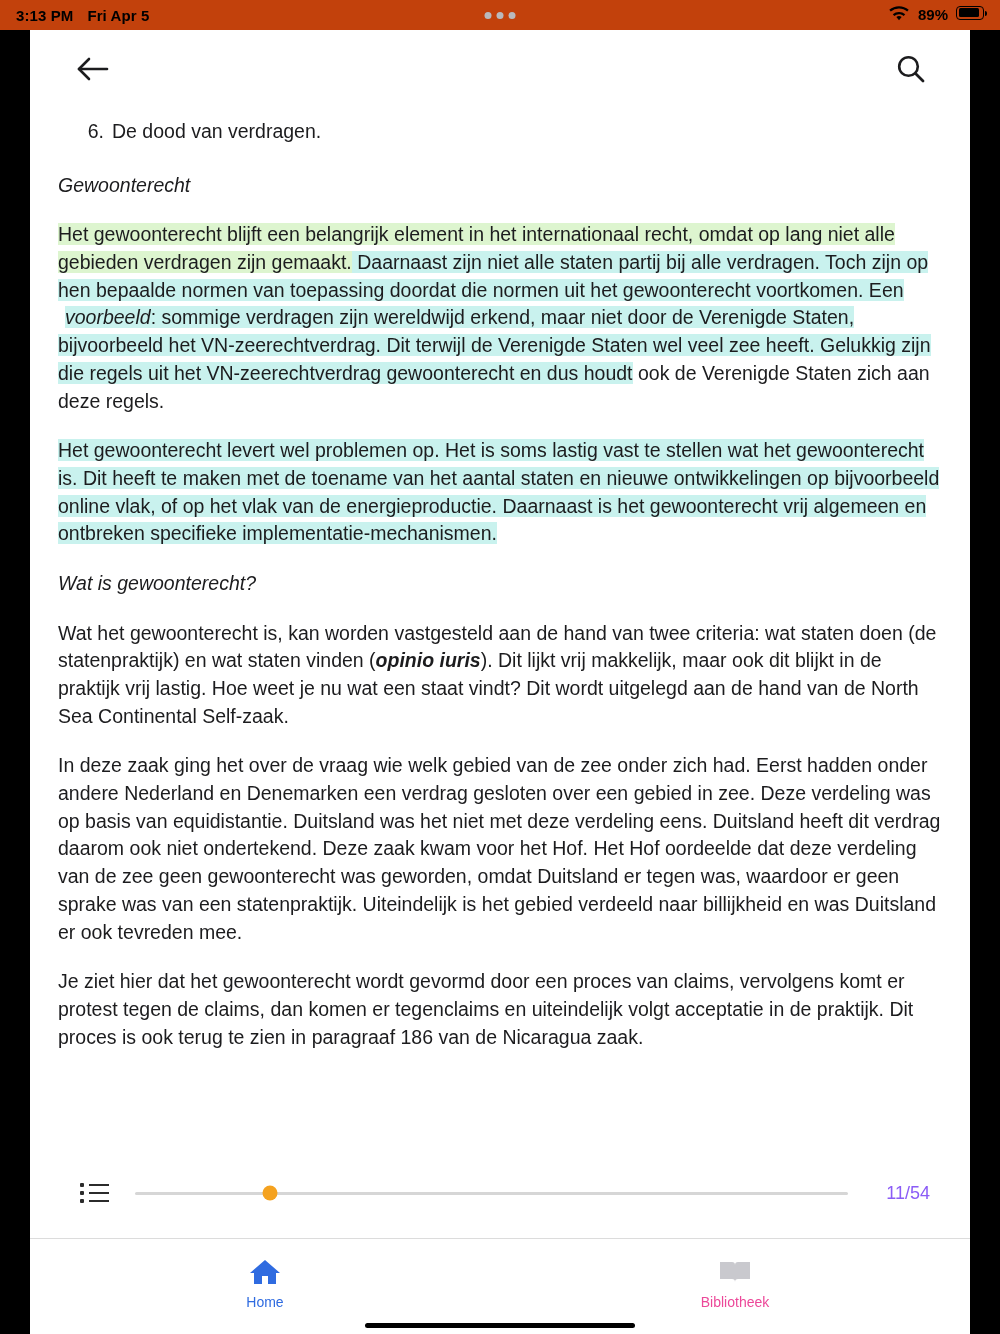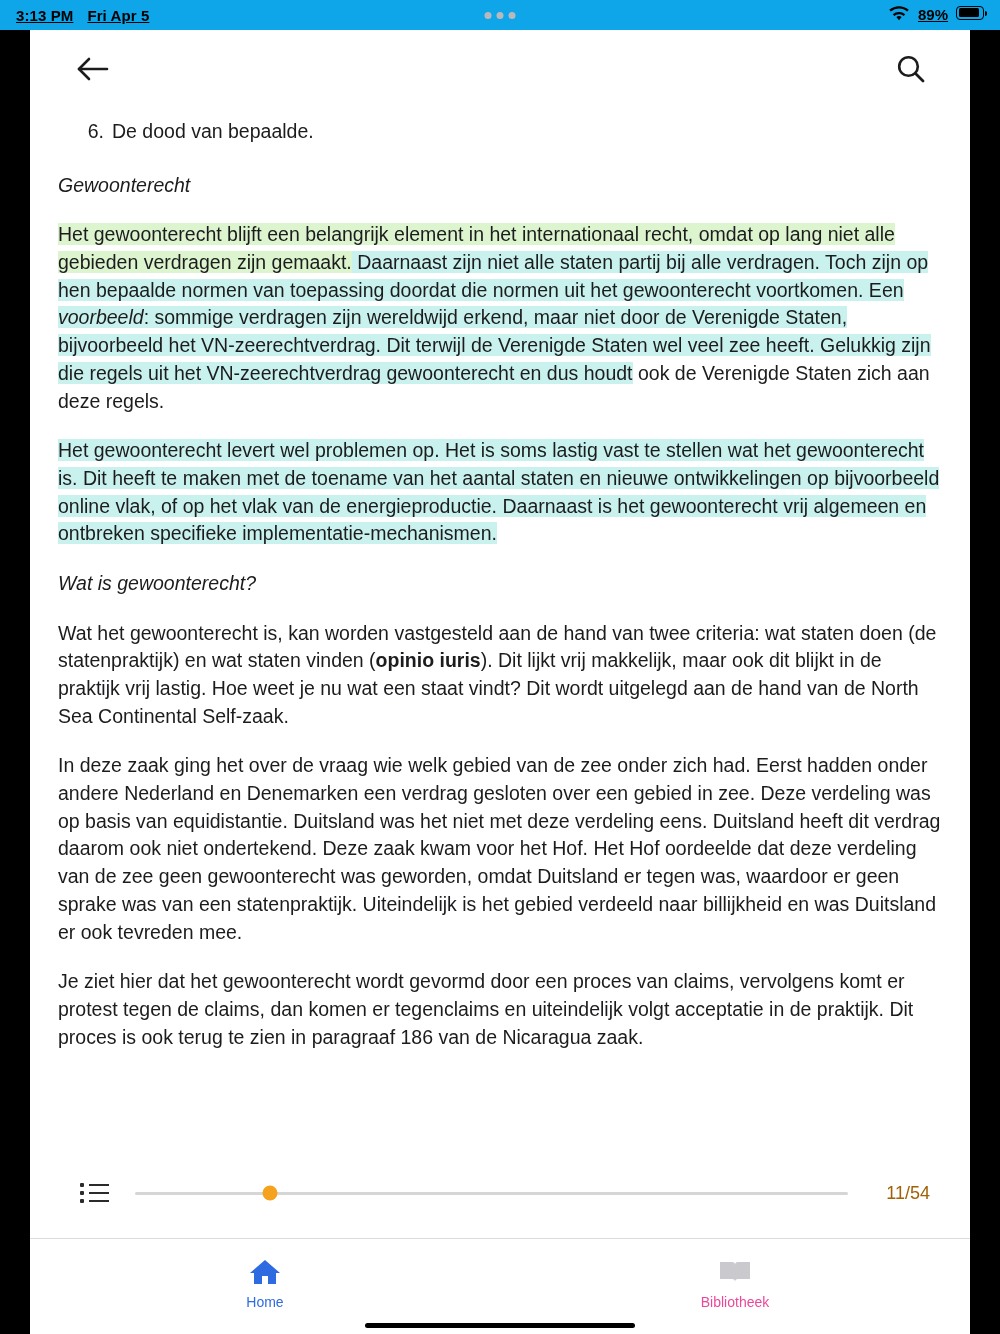"3:13 PM" .statusbar { background: #0ea5e9 -> #c2410c; text-decoration: underline -> none }
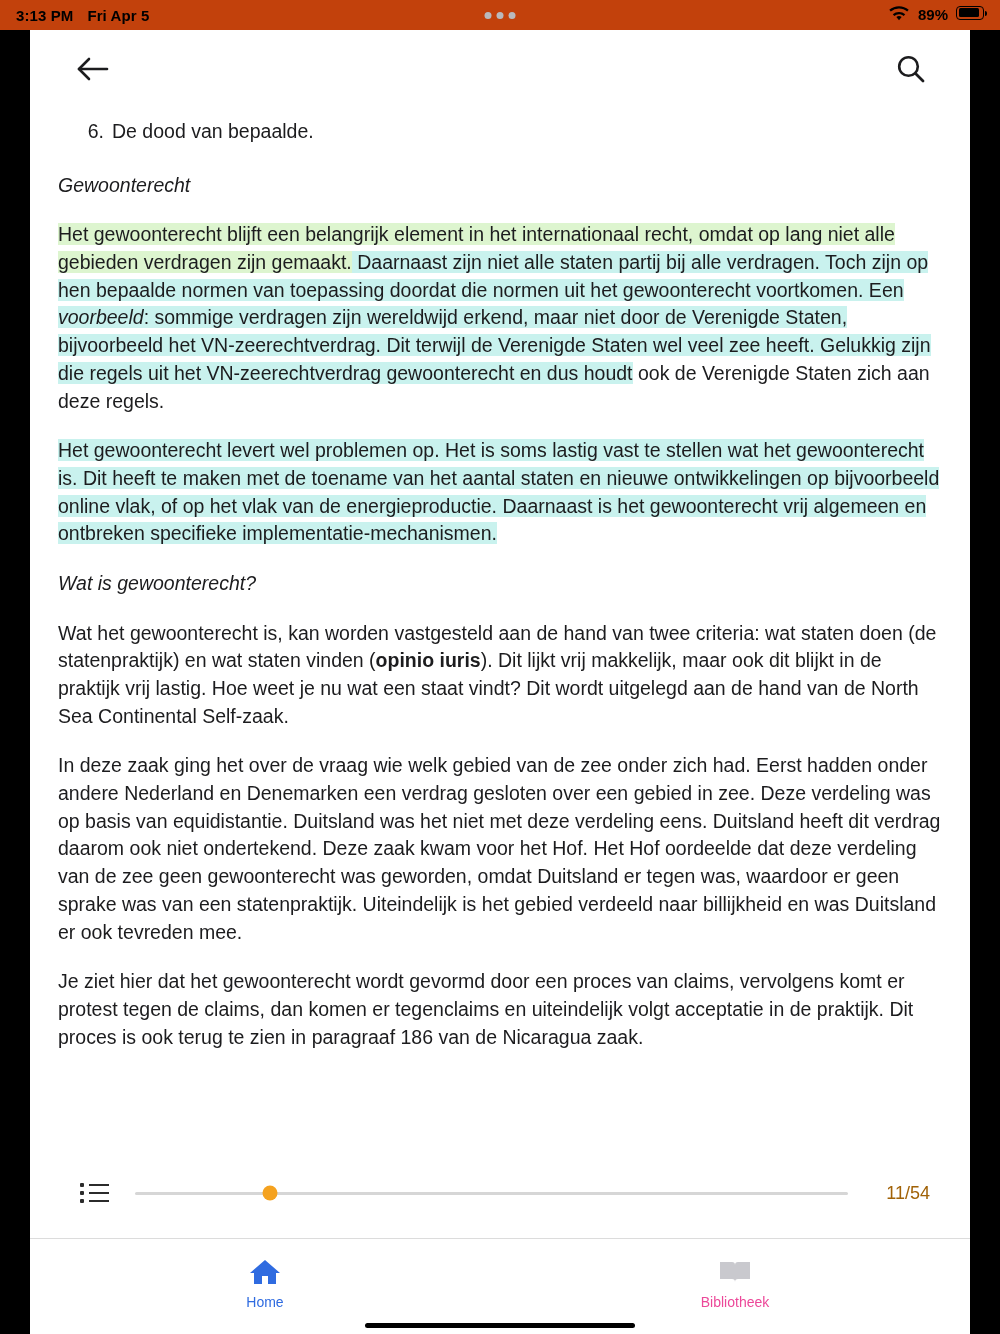"De dood van bepaalde." span { text: bepaalde -> verdragen }
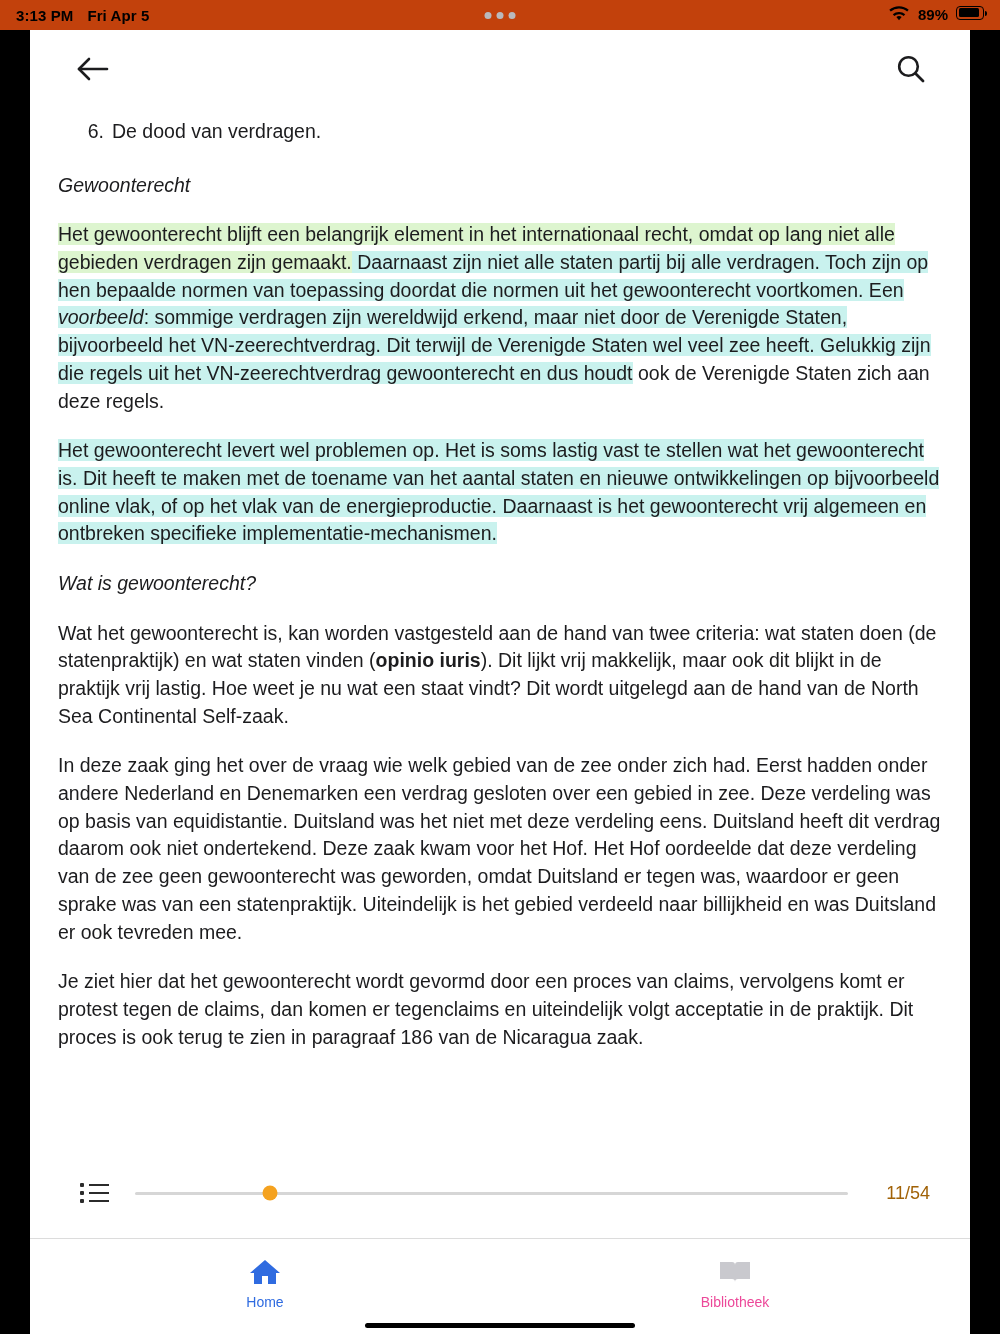"voorbeeld" em.it { margin-left: none -> 7px }
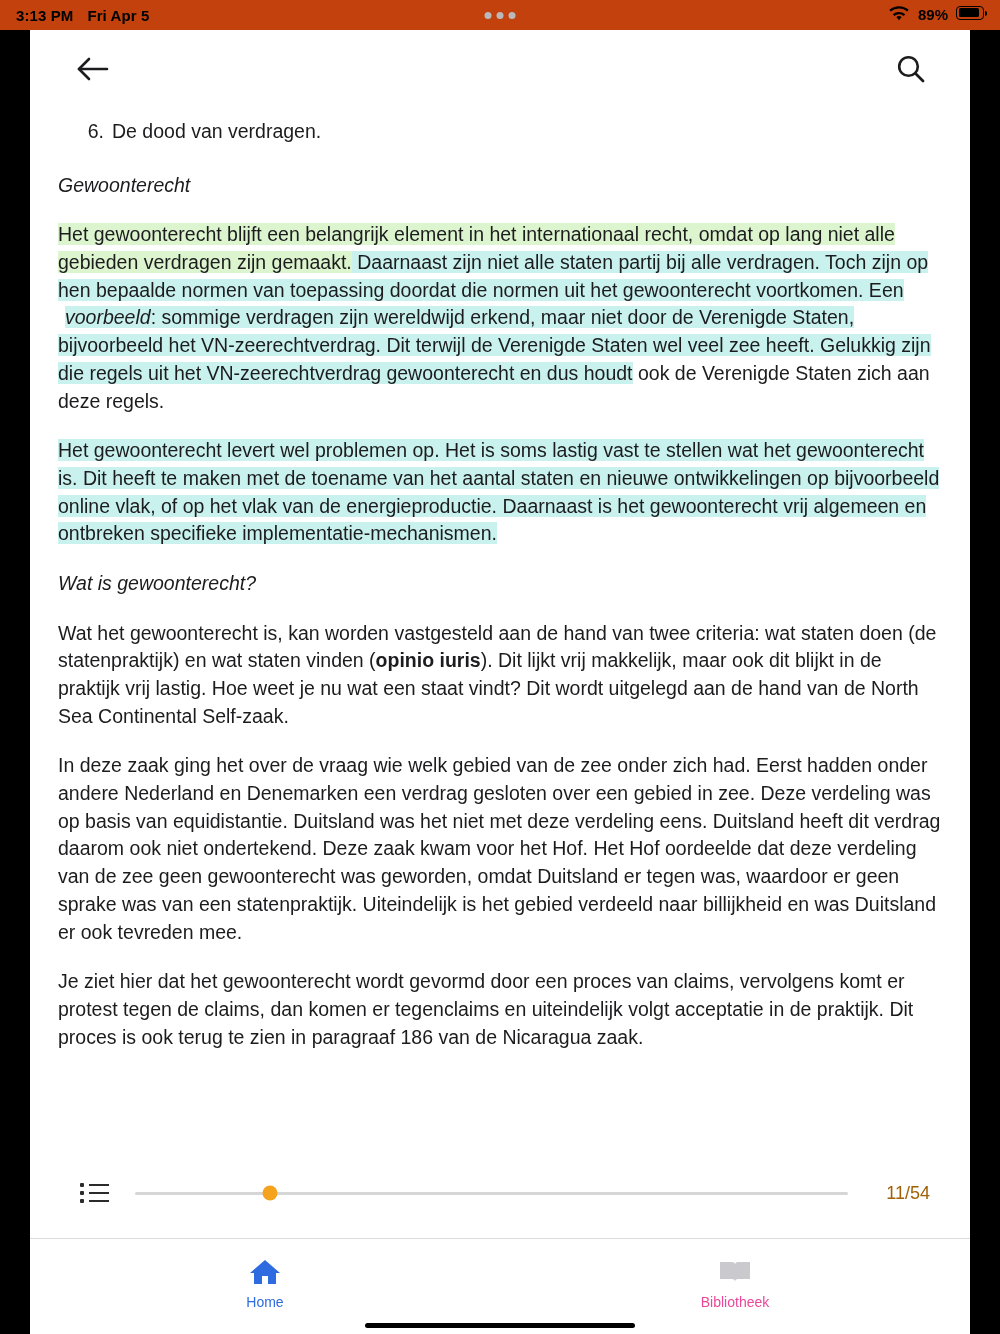"opinio iuris" .bi { font-style: none -> italic }
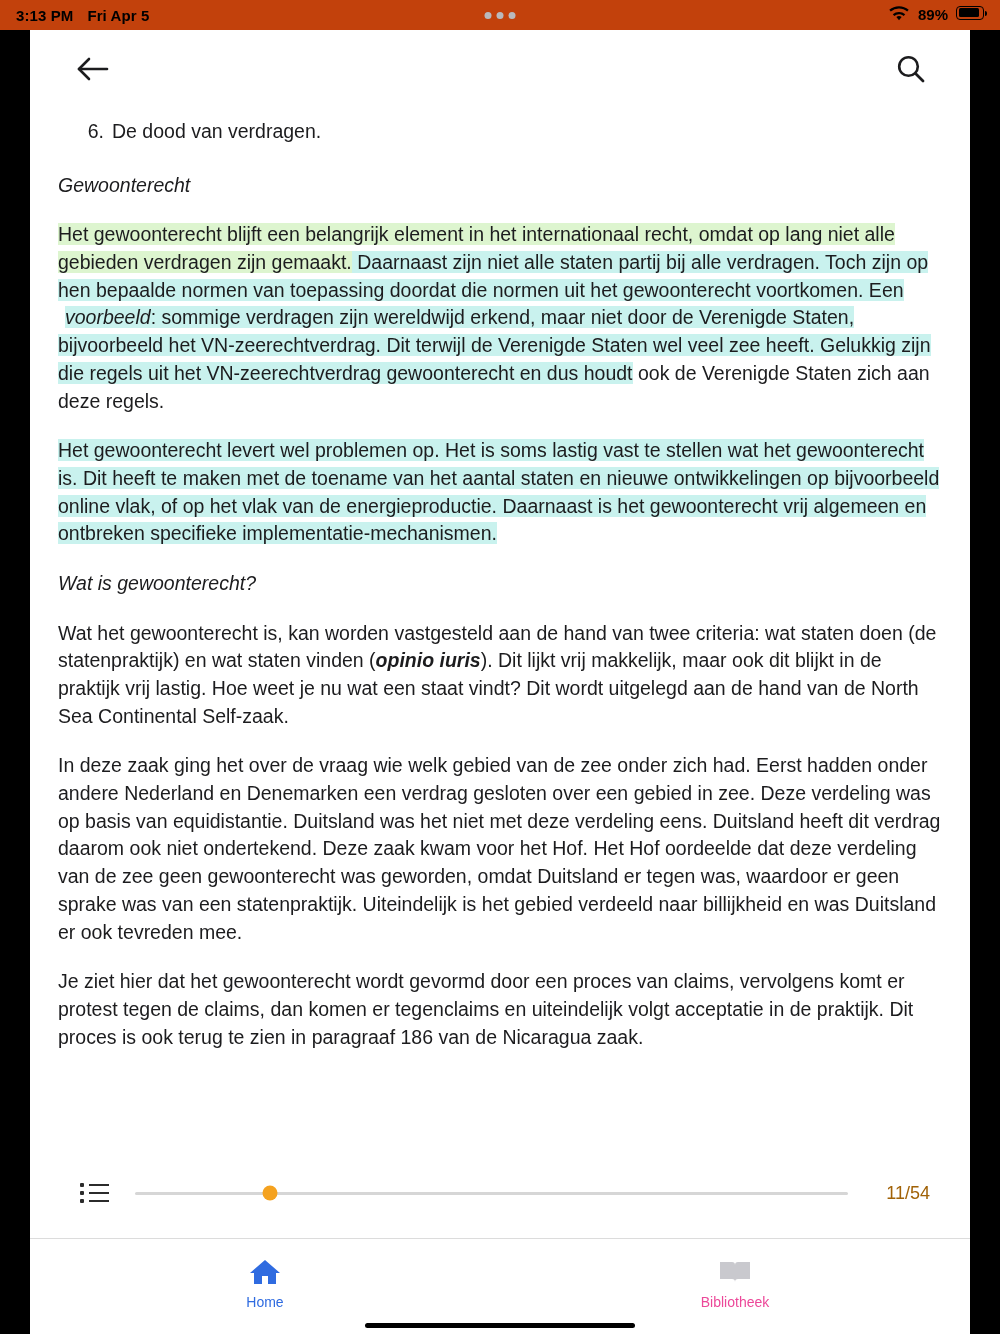"11/54" .pagecount { color: #a16207 -> #8b5cf6 }
